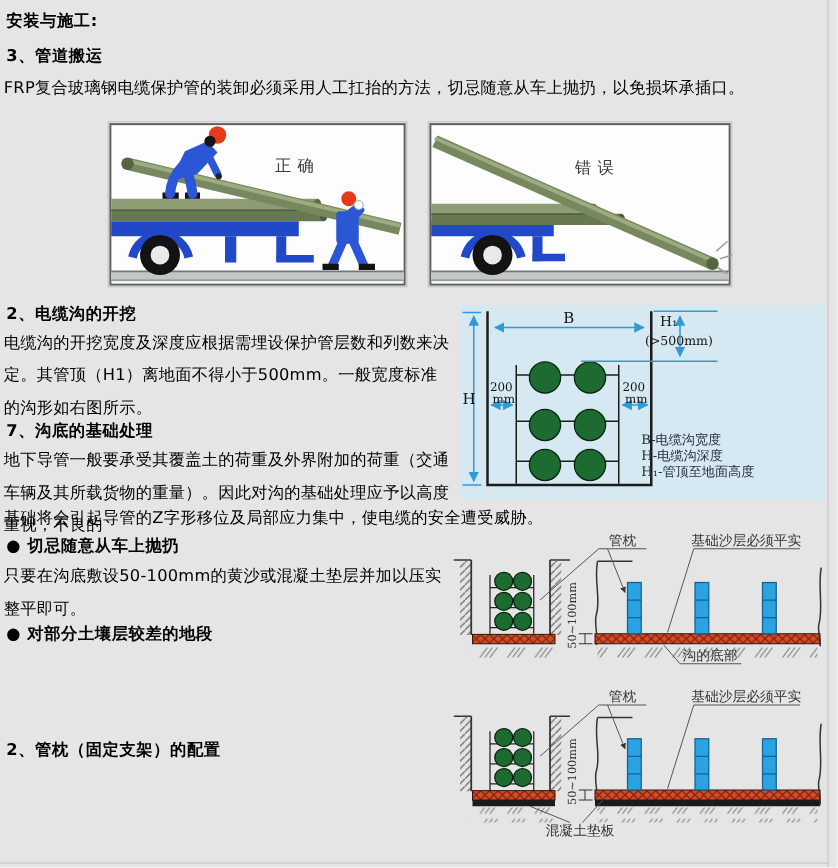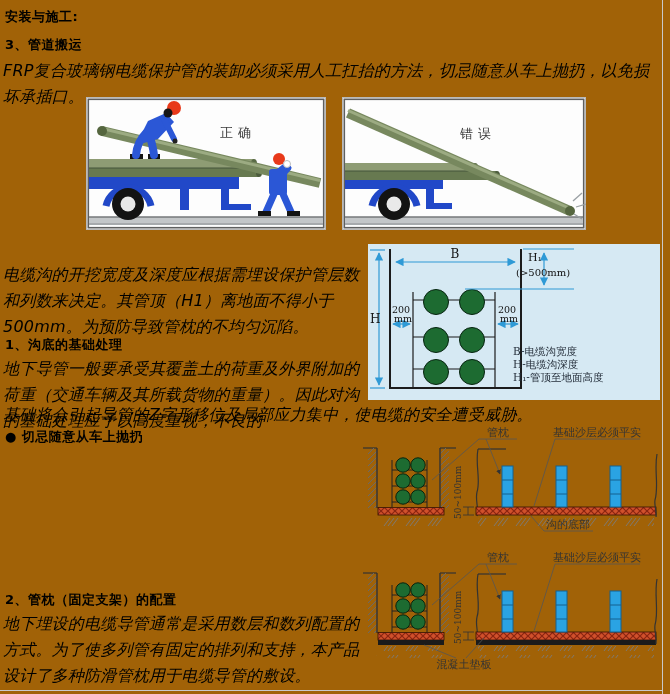"安装与施工:" .page { background: #a16207 -> #e5e5e5 }
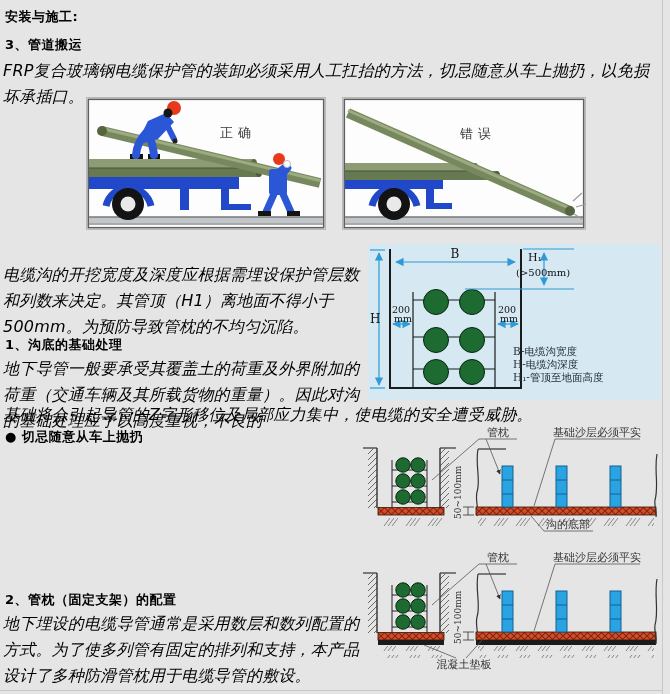"FRP复合玻璃钢电缆保护管的装卸必须采用人工扛抬的方法，切忌随意从车上抛扔，以免" .bd { font-size: 16px -> 13px; font-style: italic -> none }
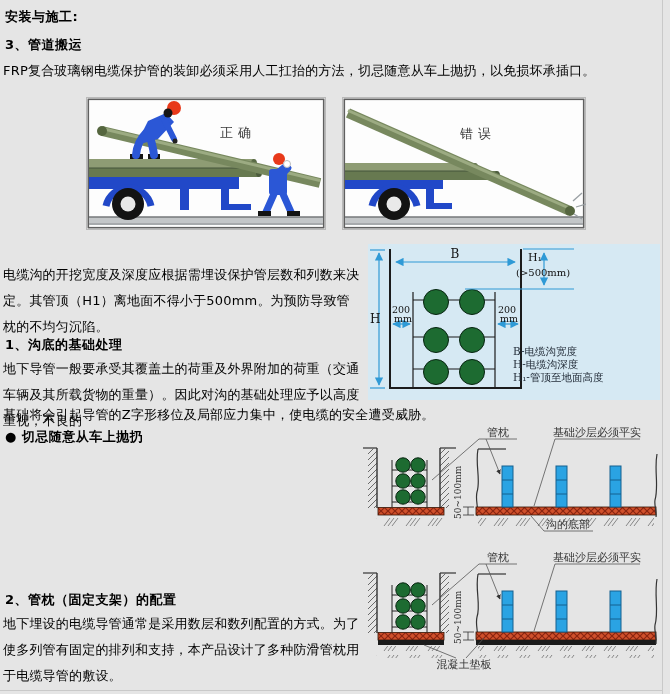"2、电缆沟的开挖" div.hd { html: none -> <div>2、电缆沟的开挖</div> }
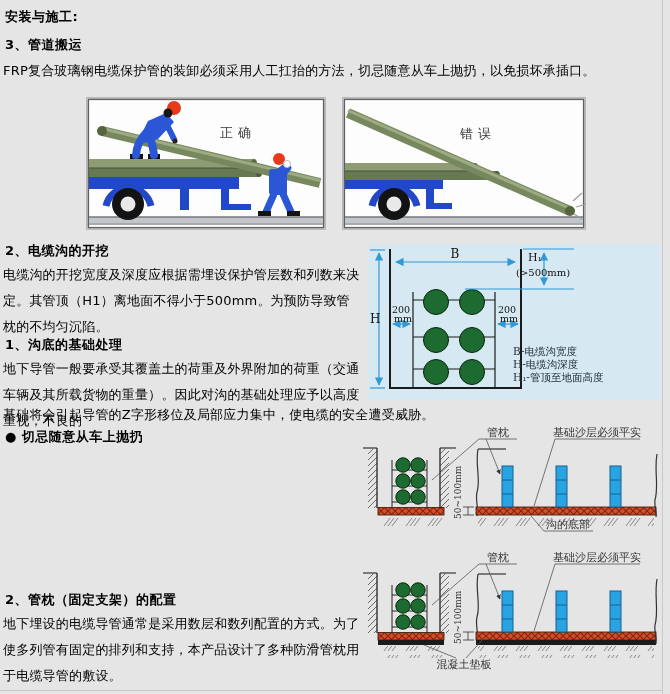"电缆沟的开挖宽度及深度应根据需埋设保护管层数和列数来决定。其管顶（H1）离地面不" div.bd { text: 为预防导致管枕的不均匀沉陷 -> 一般宽度标准的沟形如右图所示 }
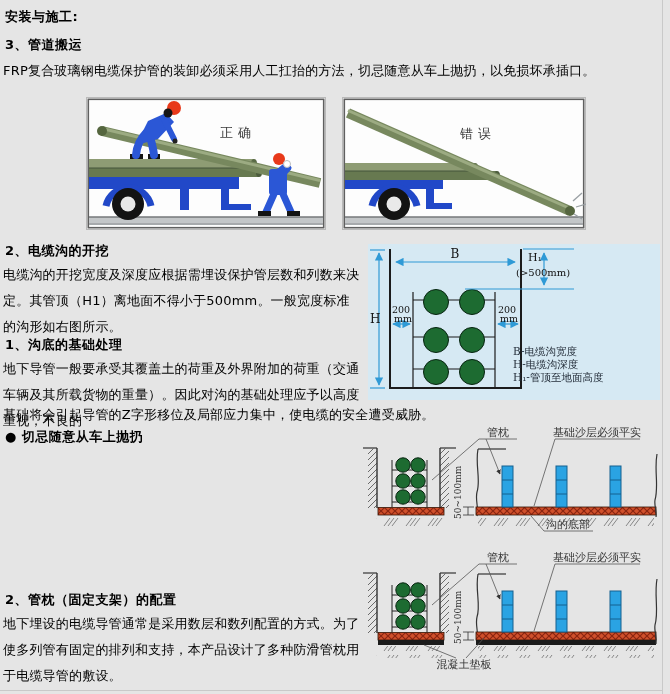"1、沟底的基础处理" div.hd { text: 1 -> 7 }
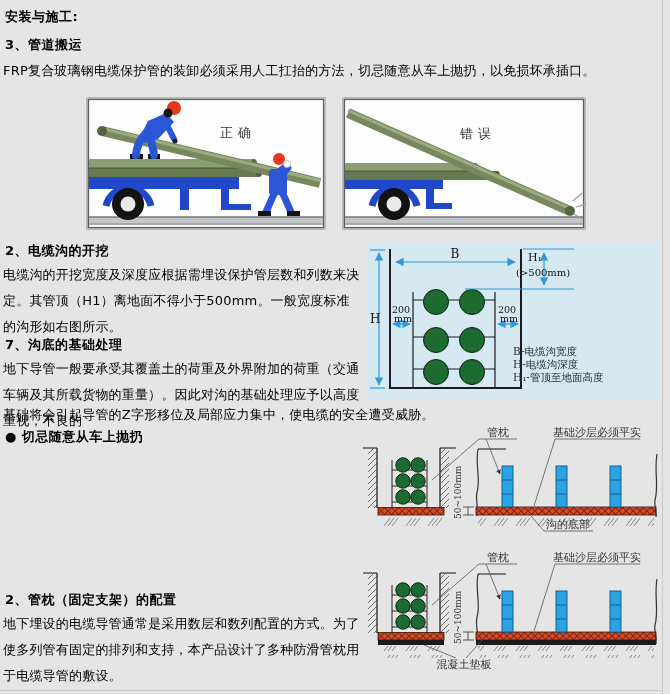"只要在沟底敷设50-100mm的黄沙或混凝土垫层并加以压实整平即可。" div.bd { html: none -> <div>只要在沟底敷设50-100mm的黄沙或混凝土垫层并加以压实整平即可。</div> }
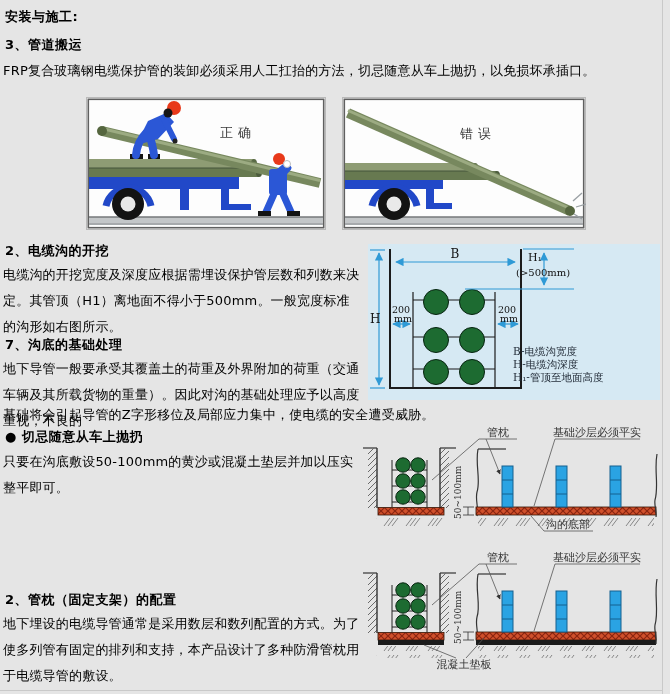"● 对部分土壤层较差的地段" div.hd { html: none -> <div>● 对部分土壤层较差的地段</div> }
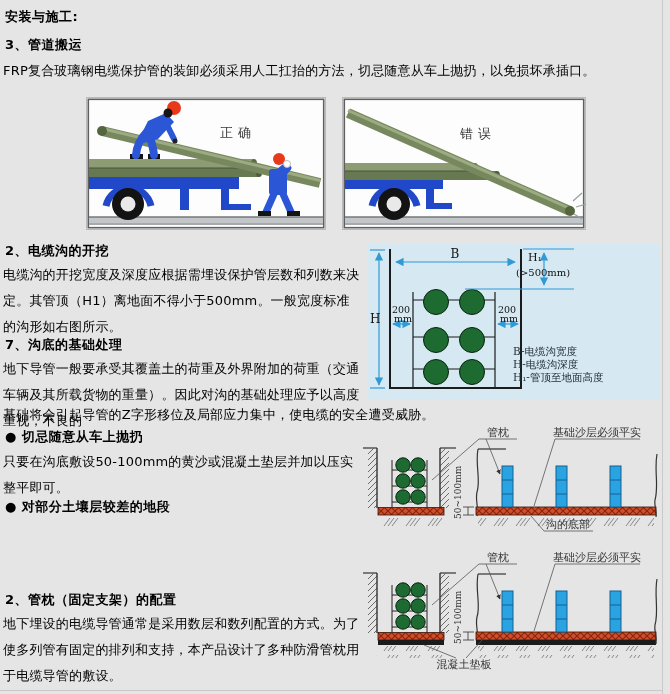"地下埋设的电缆导管通常是采用数层和数列配置的方式。为了使多列管有固定的排列和支持" div.bd { html: <div>地下埋设的电缆导管通常是采用数层和数列配置的方式。为了使多列管有固定的排列和支持，本产品设计了多种防滑管枕用于电缆导管的敷设。</div> -> none }
